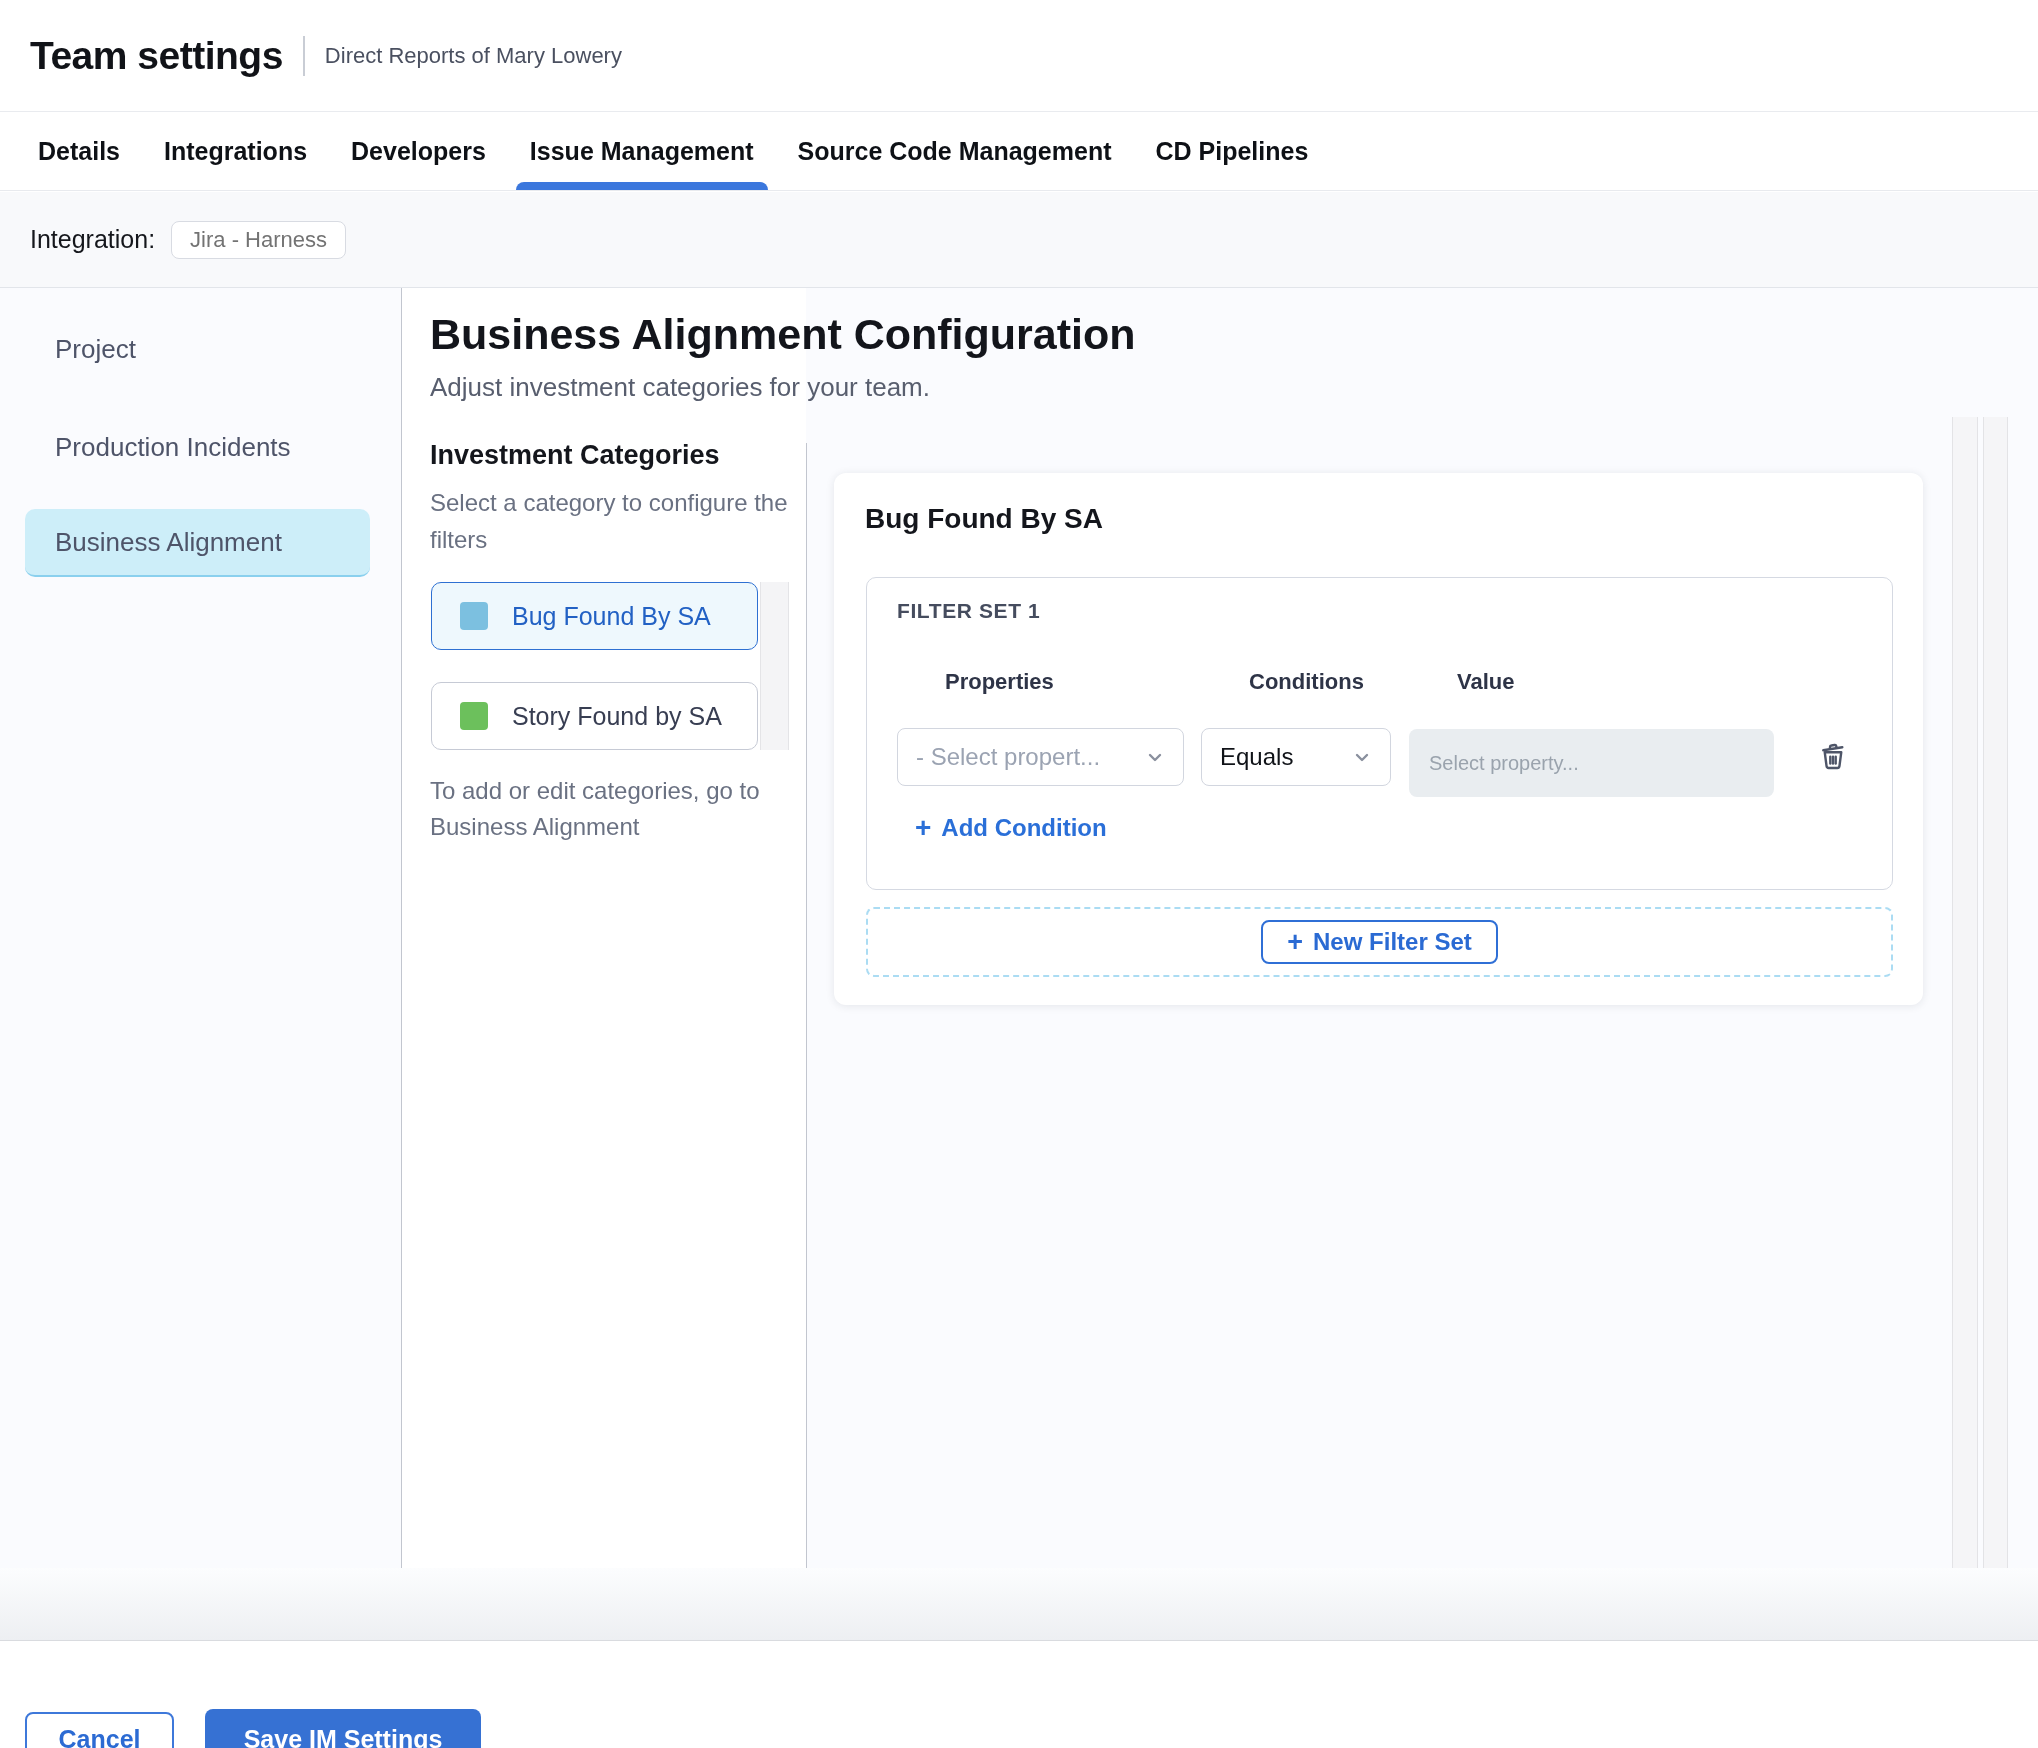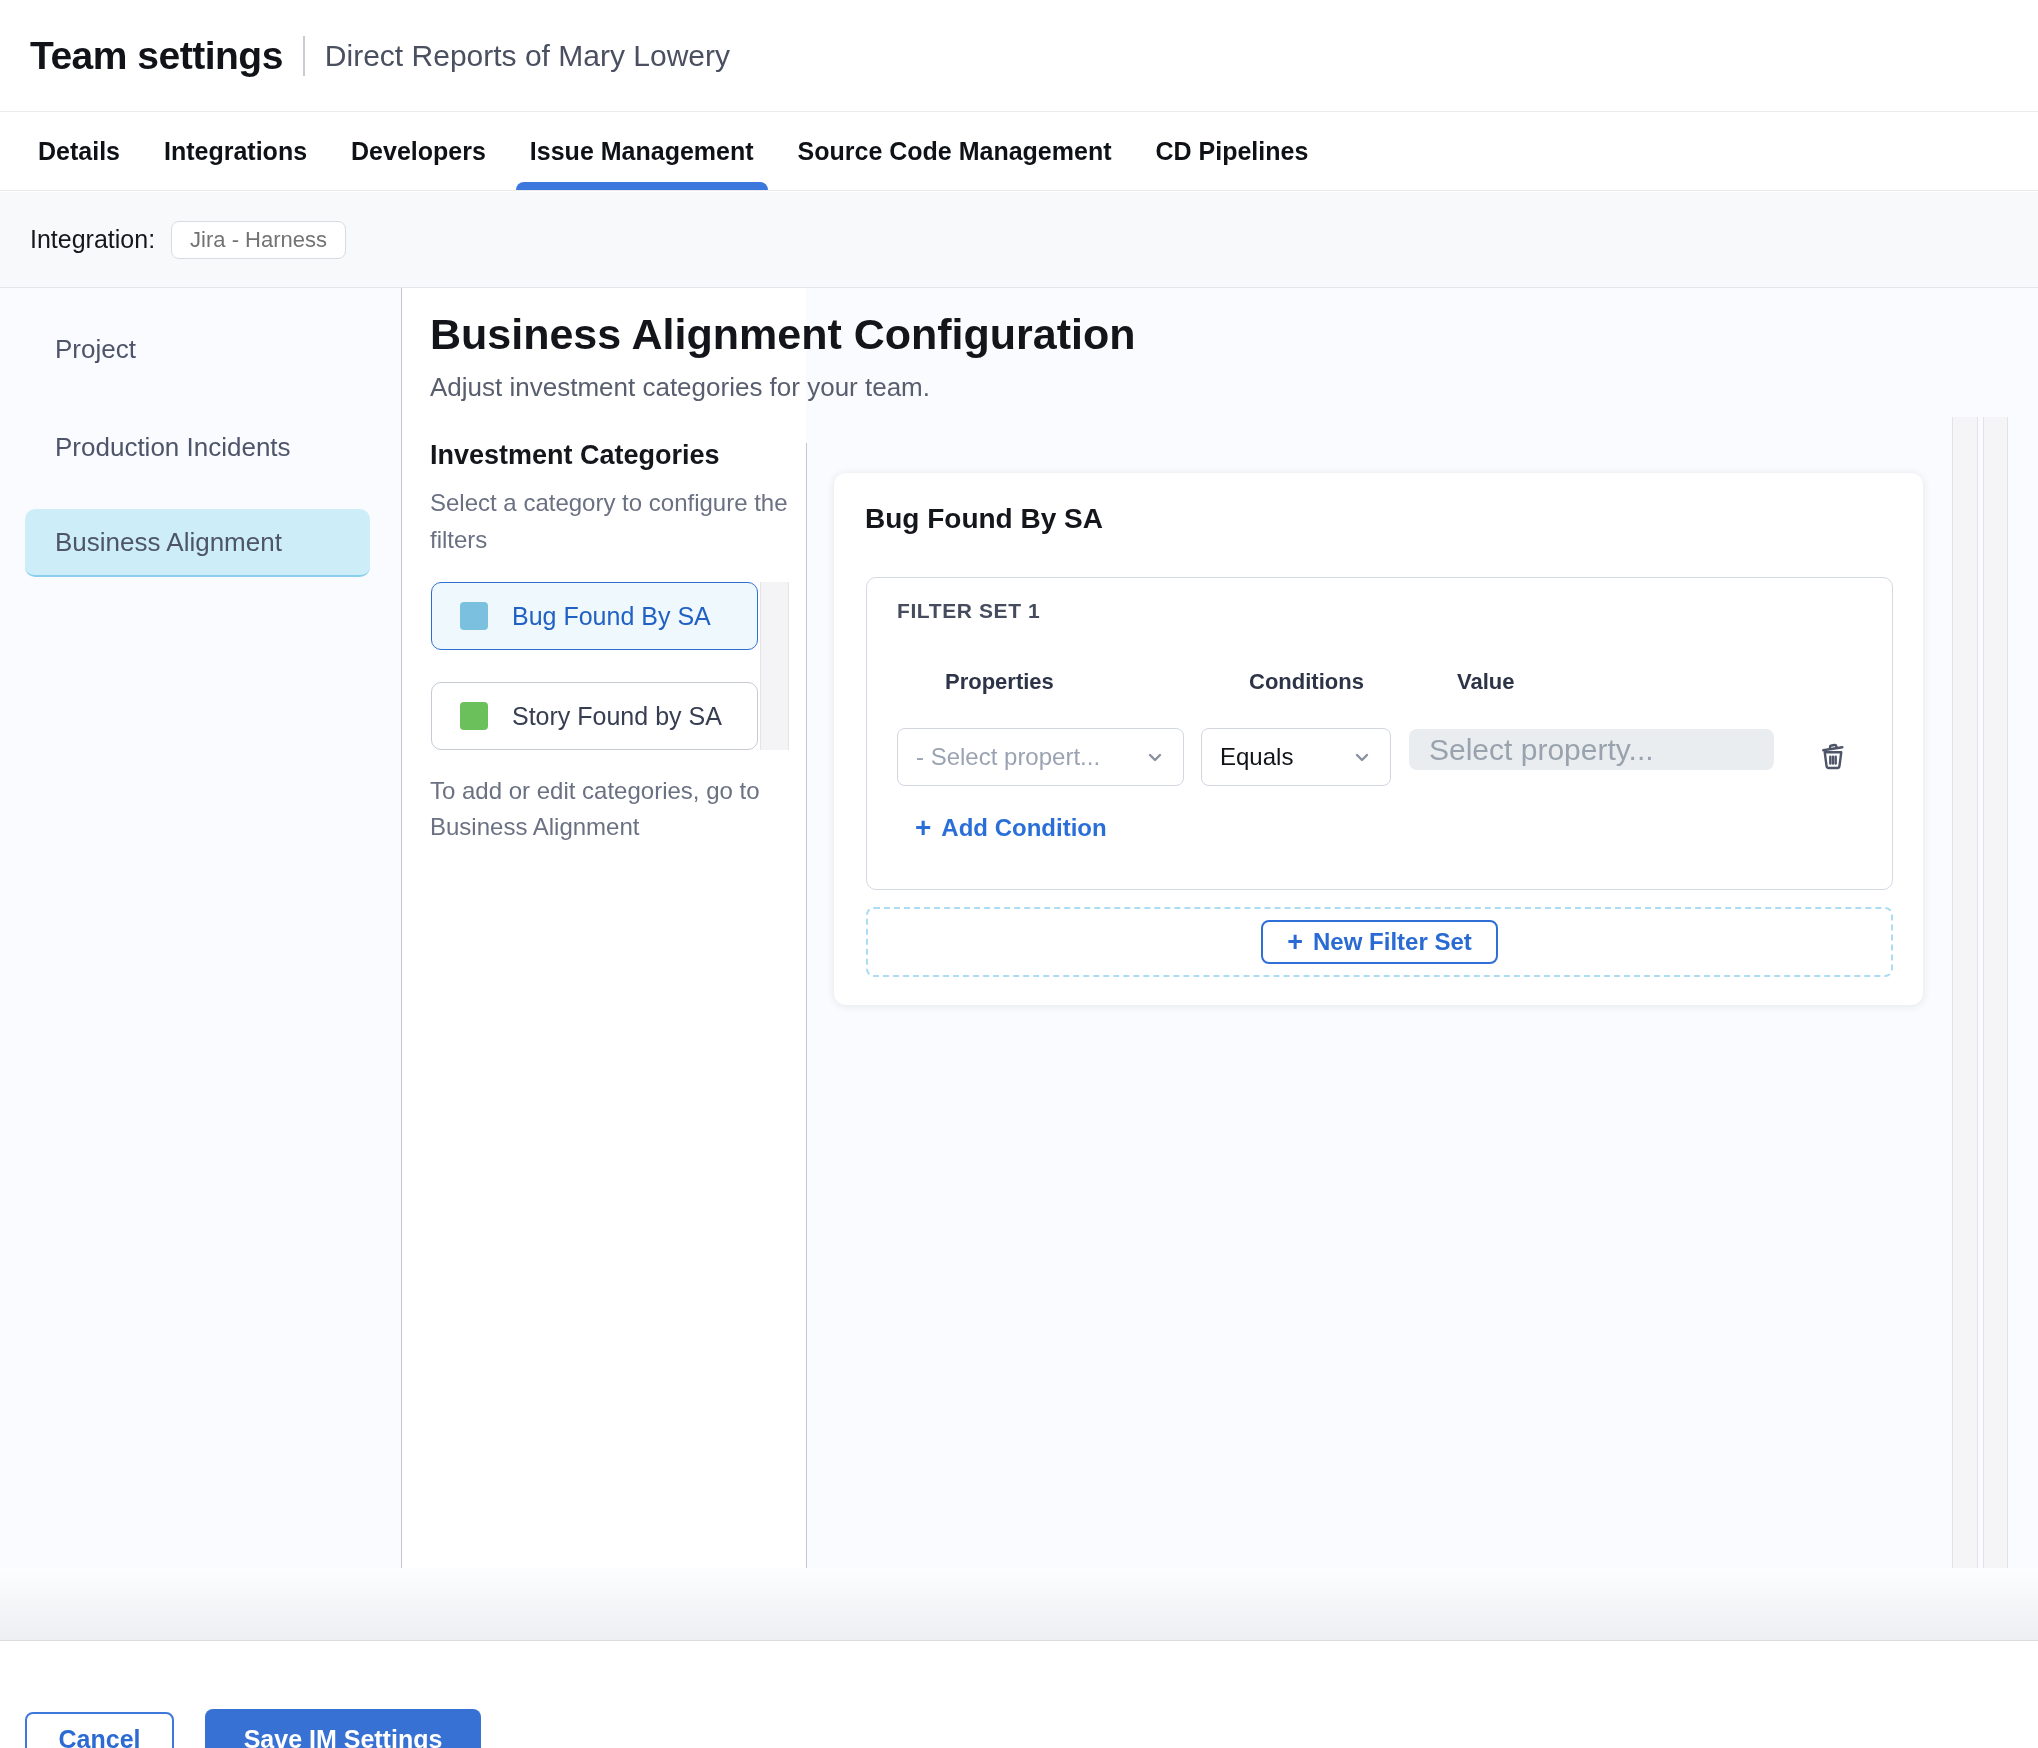"Direct Reports of Mary Lowery" .app-subtitle { font-size: 30px -> 22px }
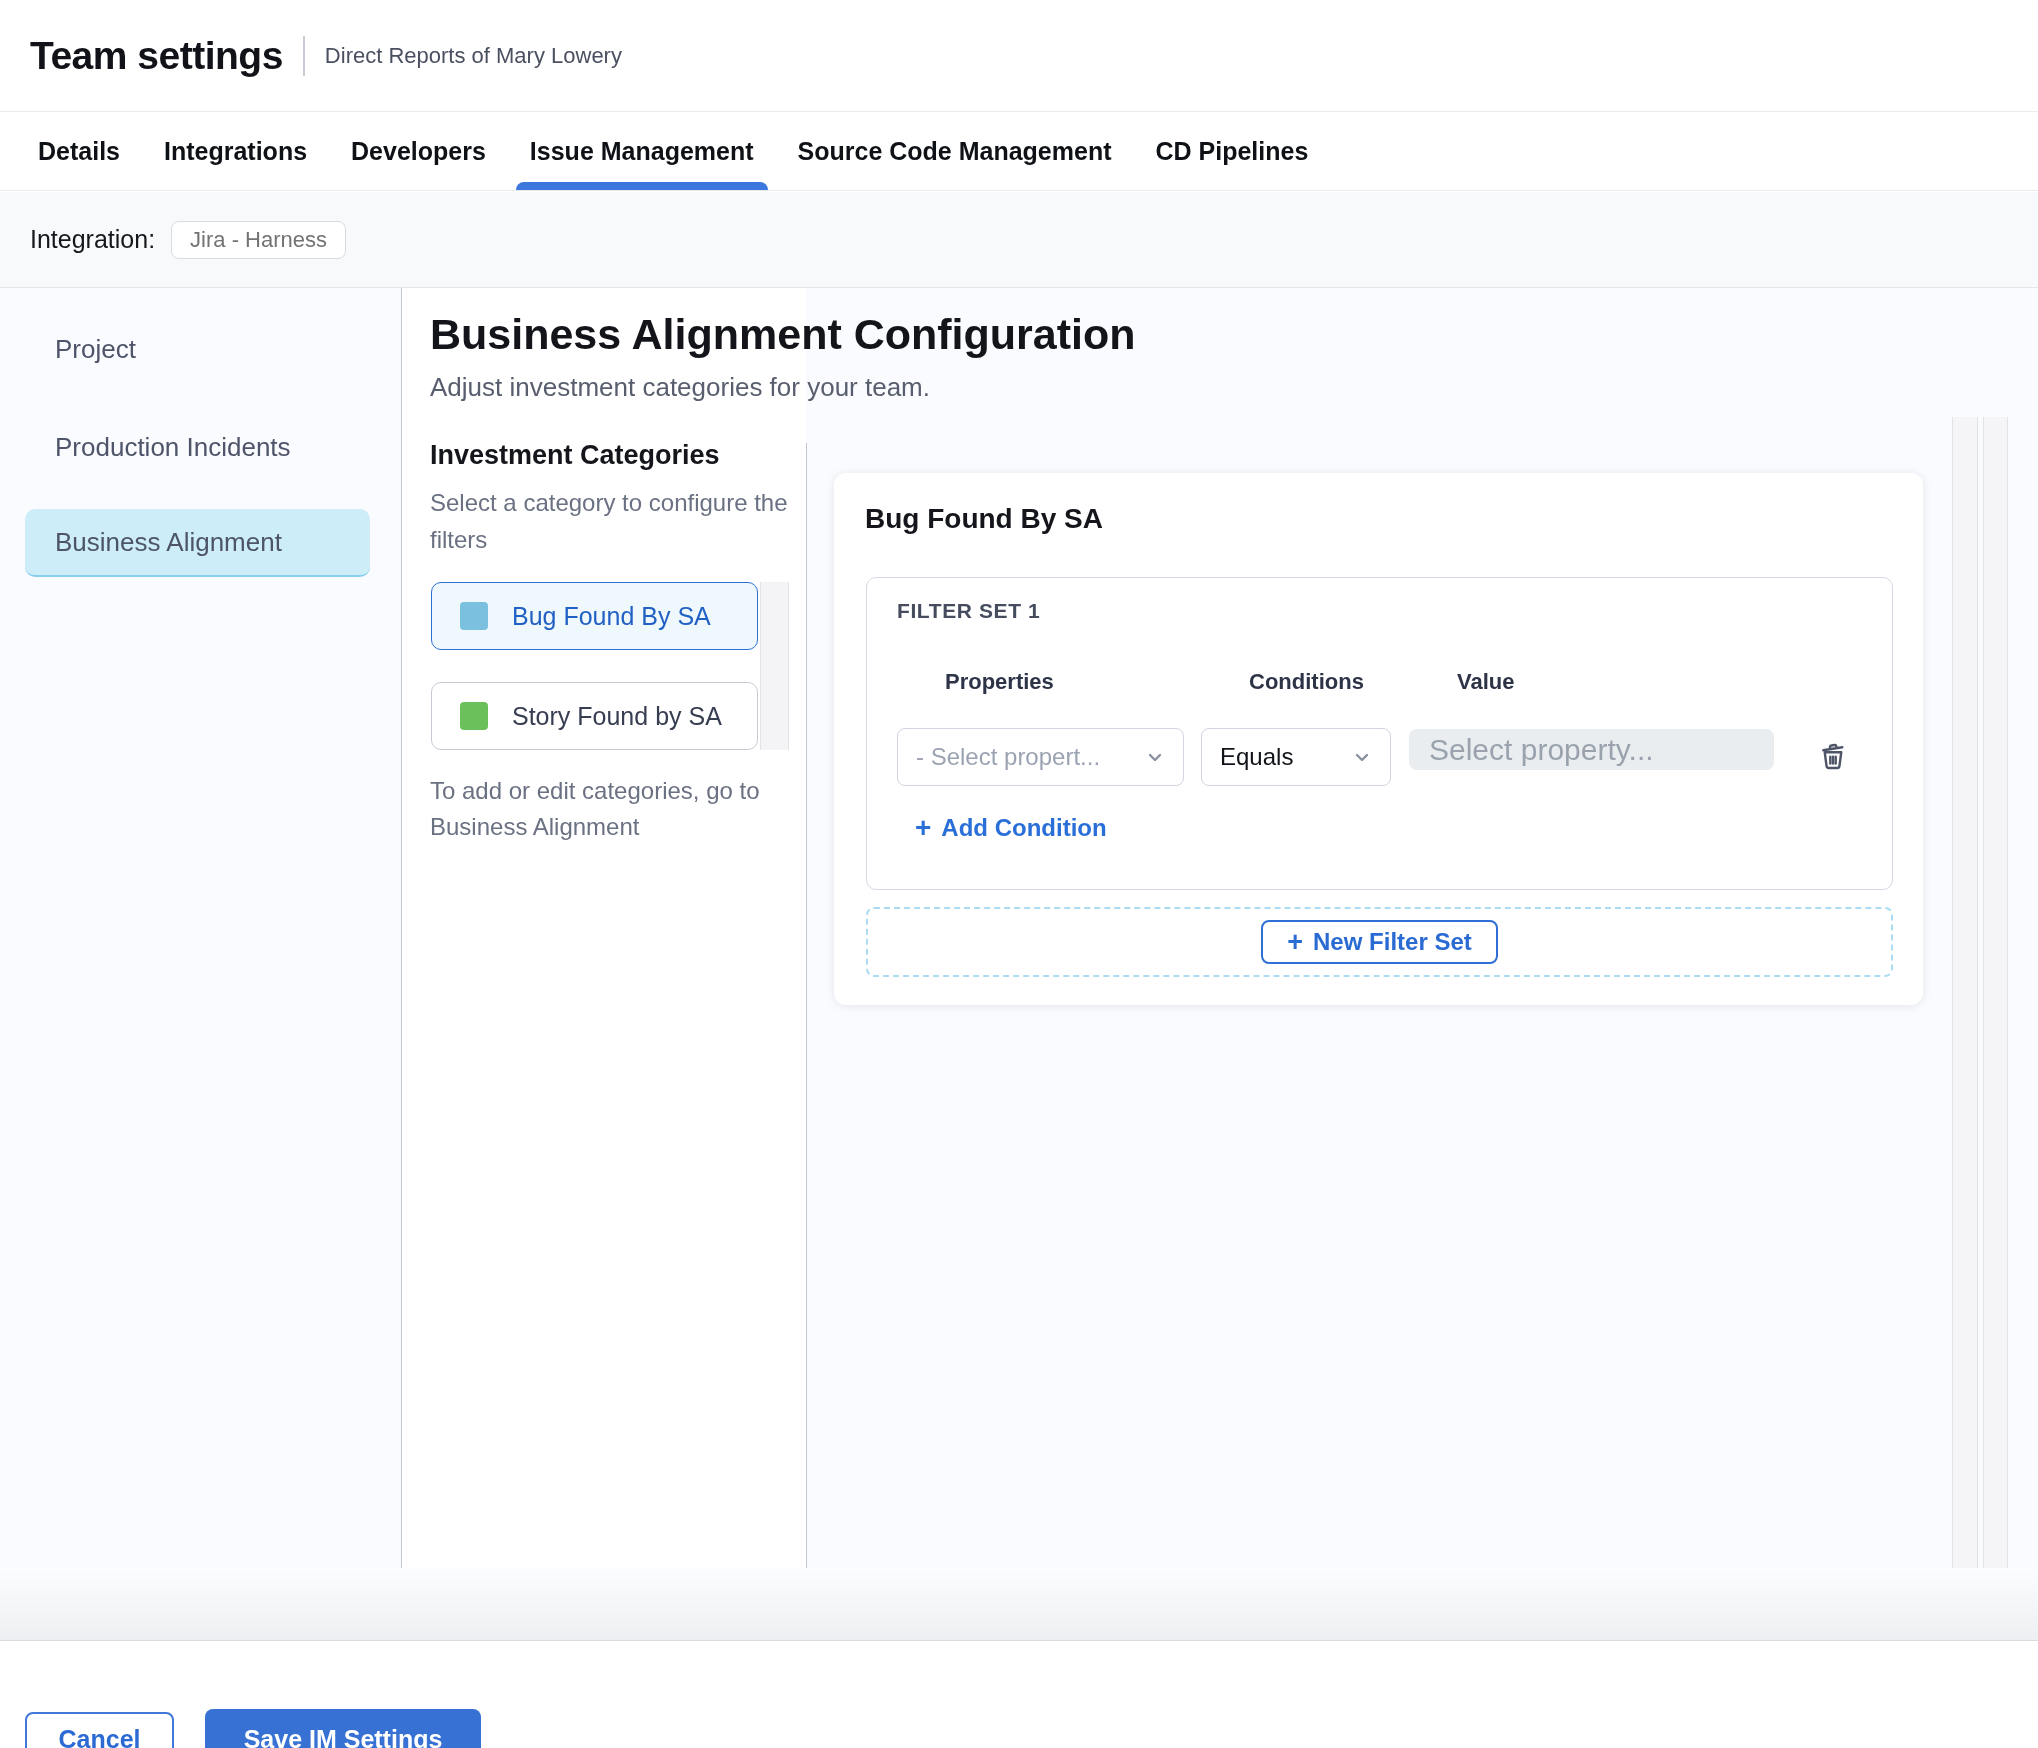"Select property..." .value-input { font-size: 30px -> 20px; height: 41px -> 68px }
